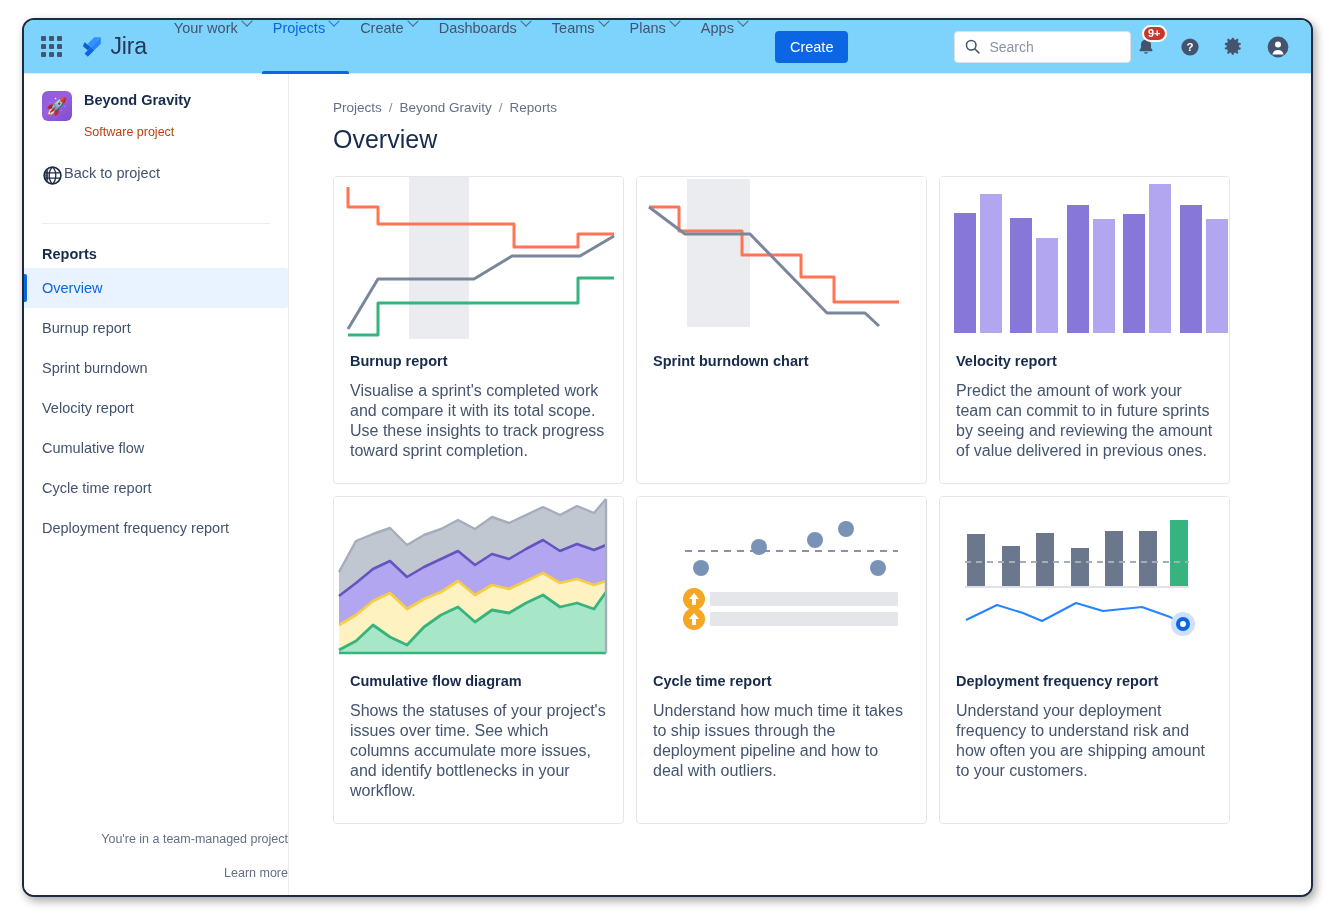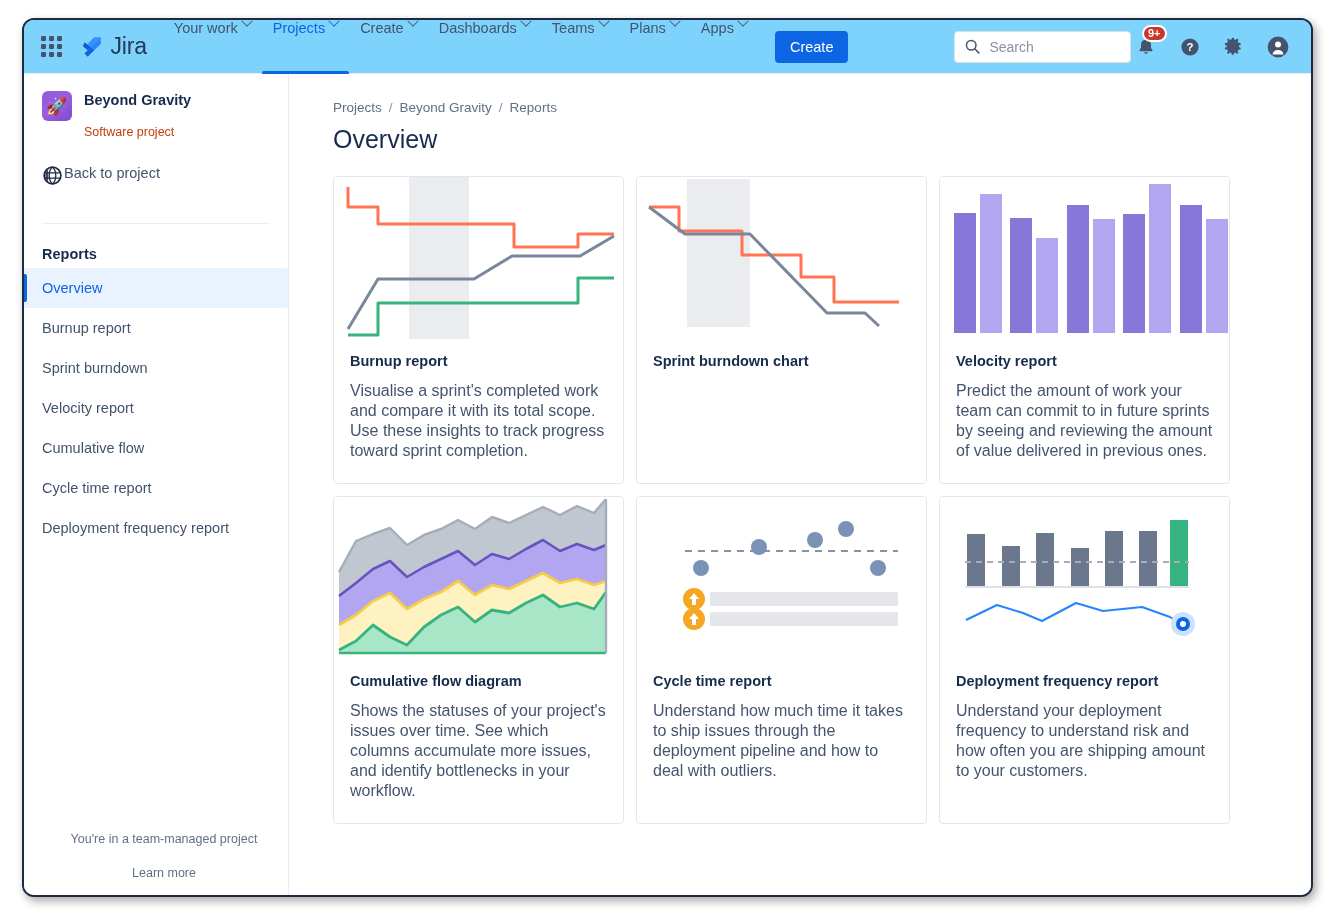"You're in a team-managed project" .sb-footer { text-align: center -> right }
